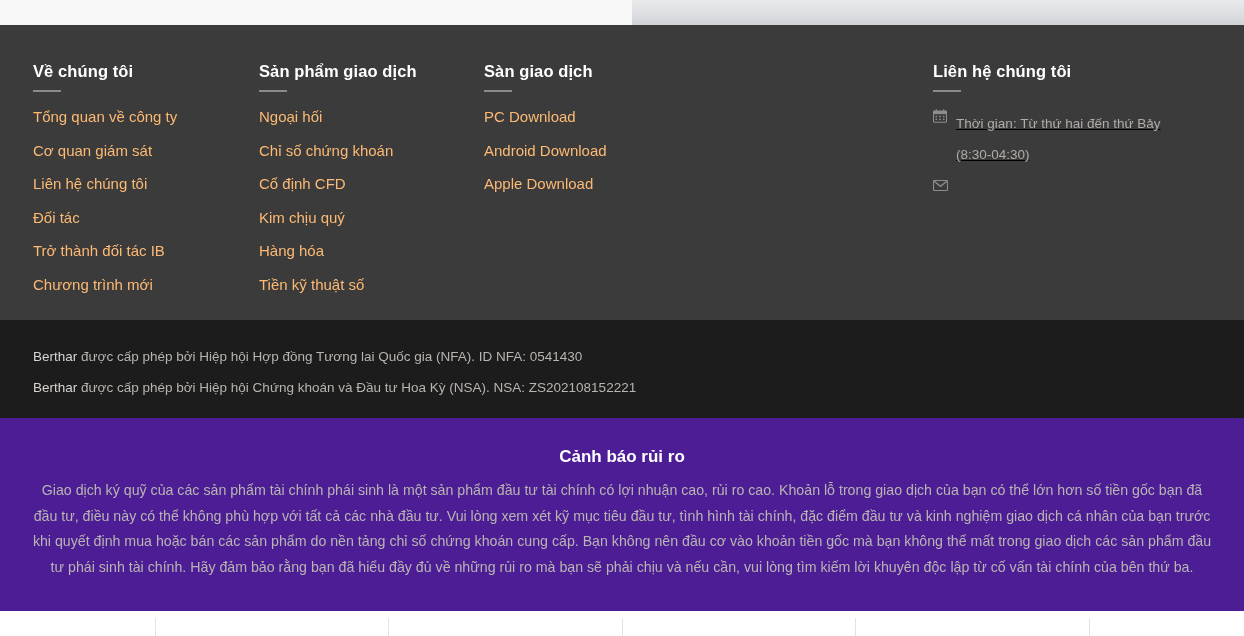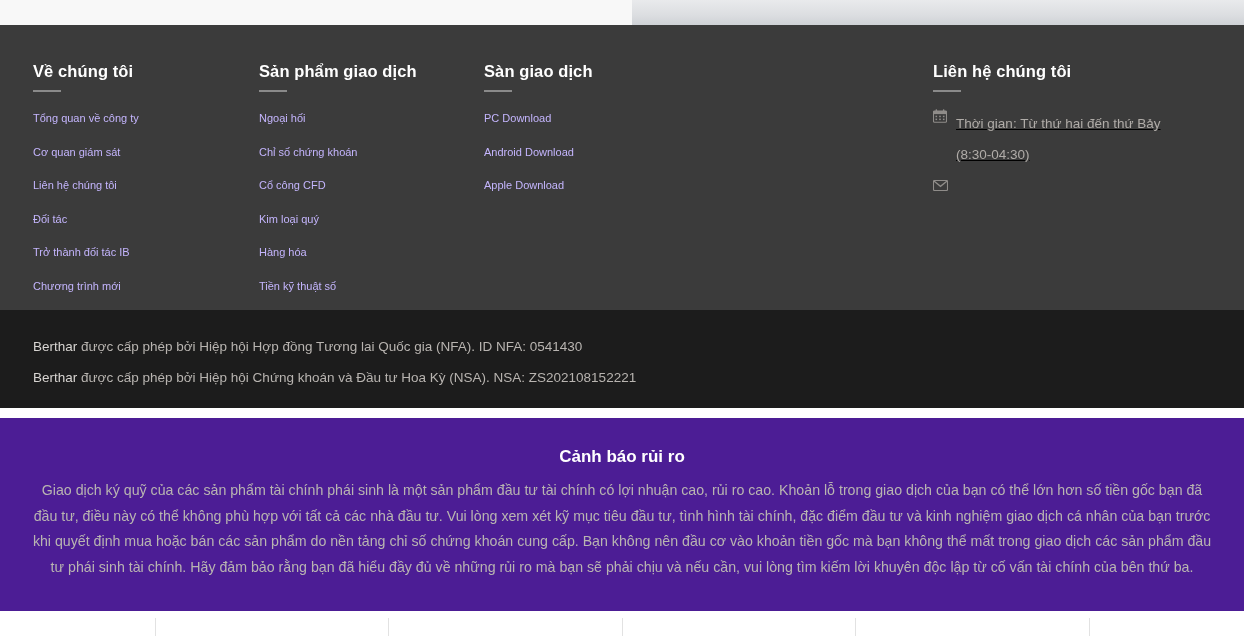"Tổng quan về công ty" .col-link { color: #c4b5fd -> #fdba74; font-size: 11px -> 15px }
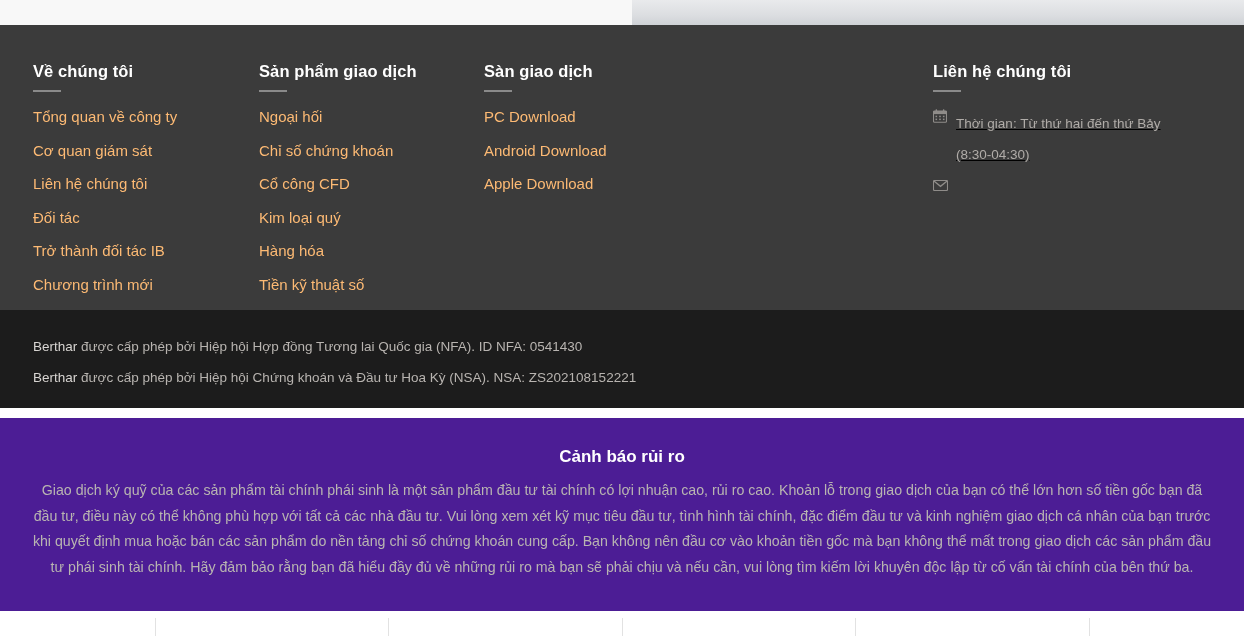"Cổ công CFD" a.col-link { text: công -> định }
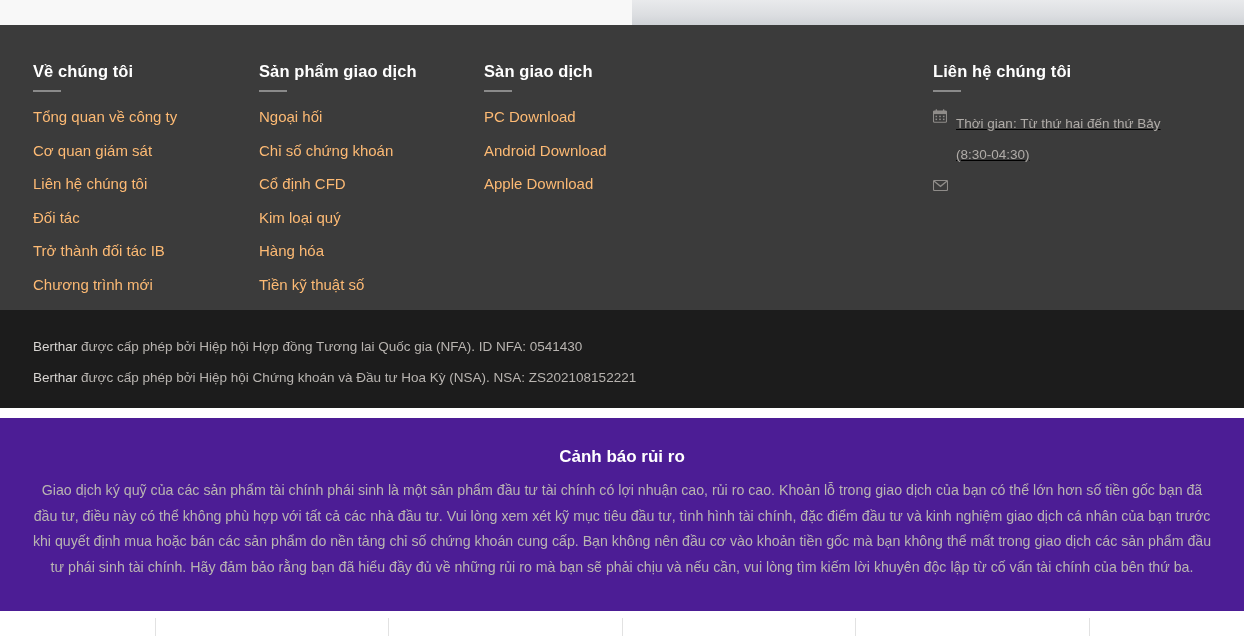"Kim loại quý" a.col-link { text: loại -> chịu }
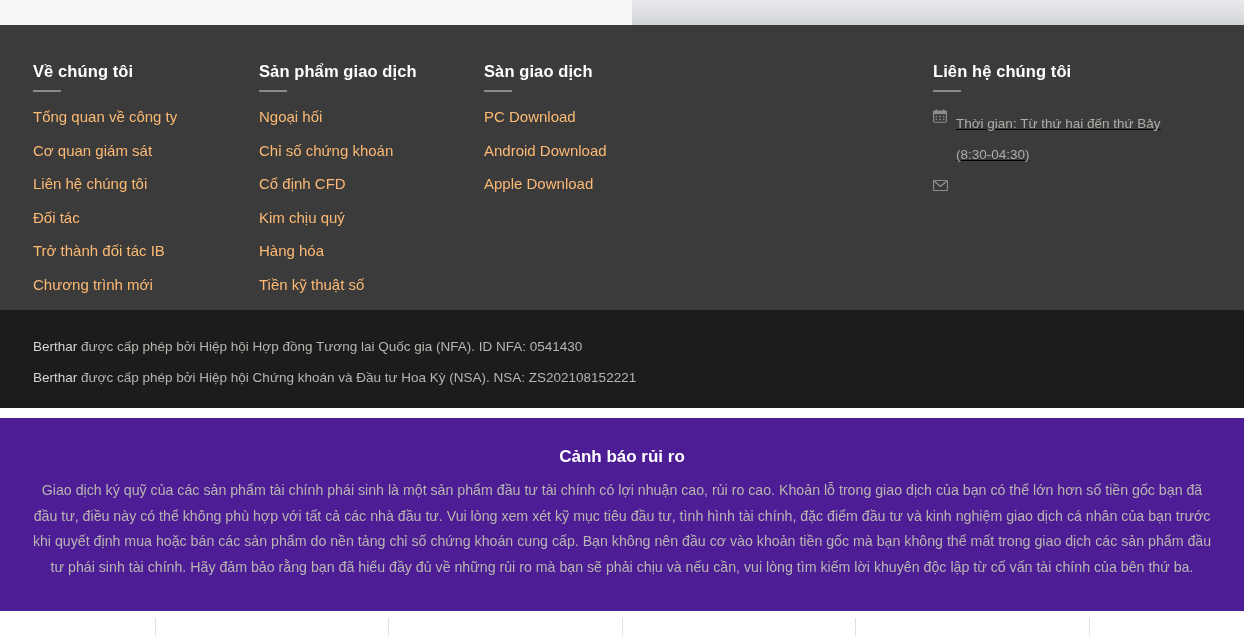"Berthar được cấp phép bởi" .license-band { top: 310px -> 320px }
